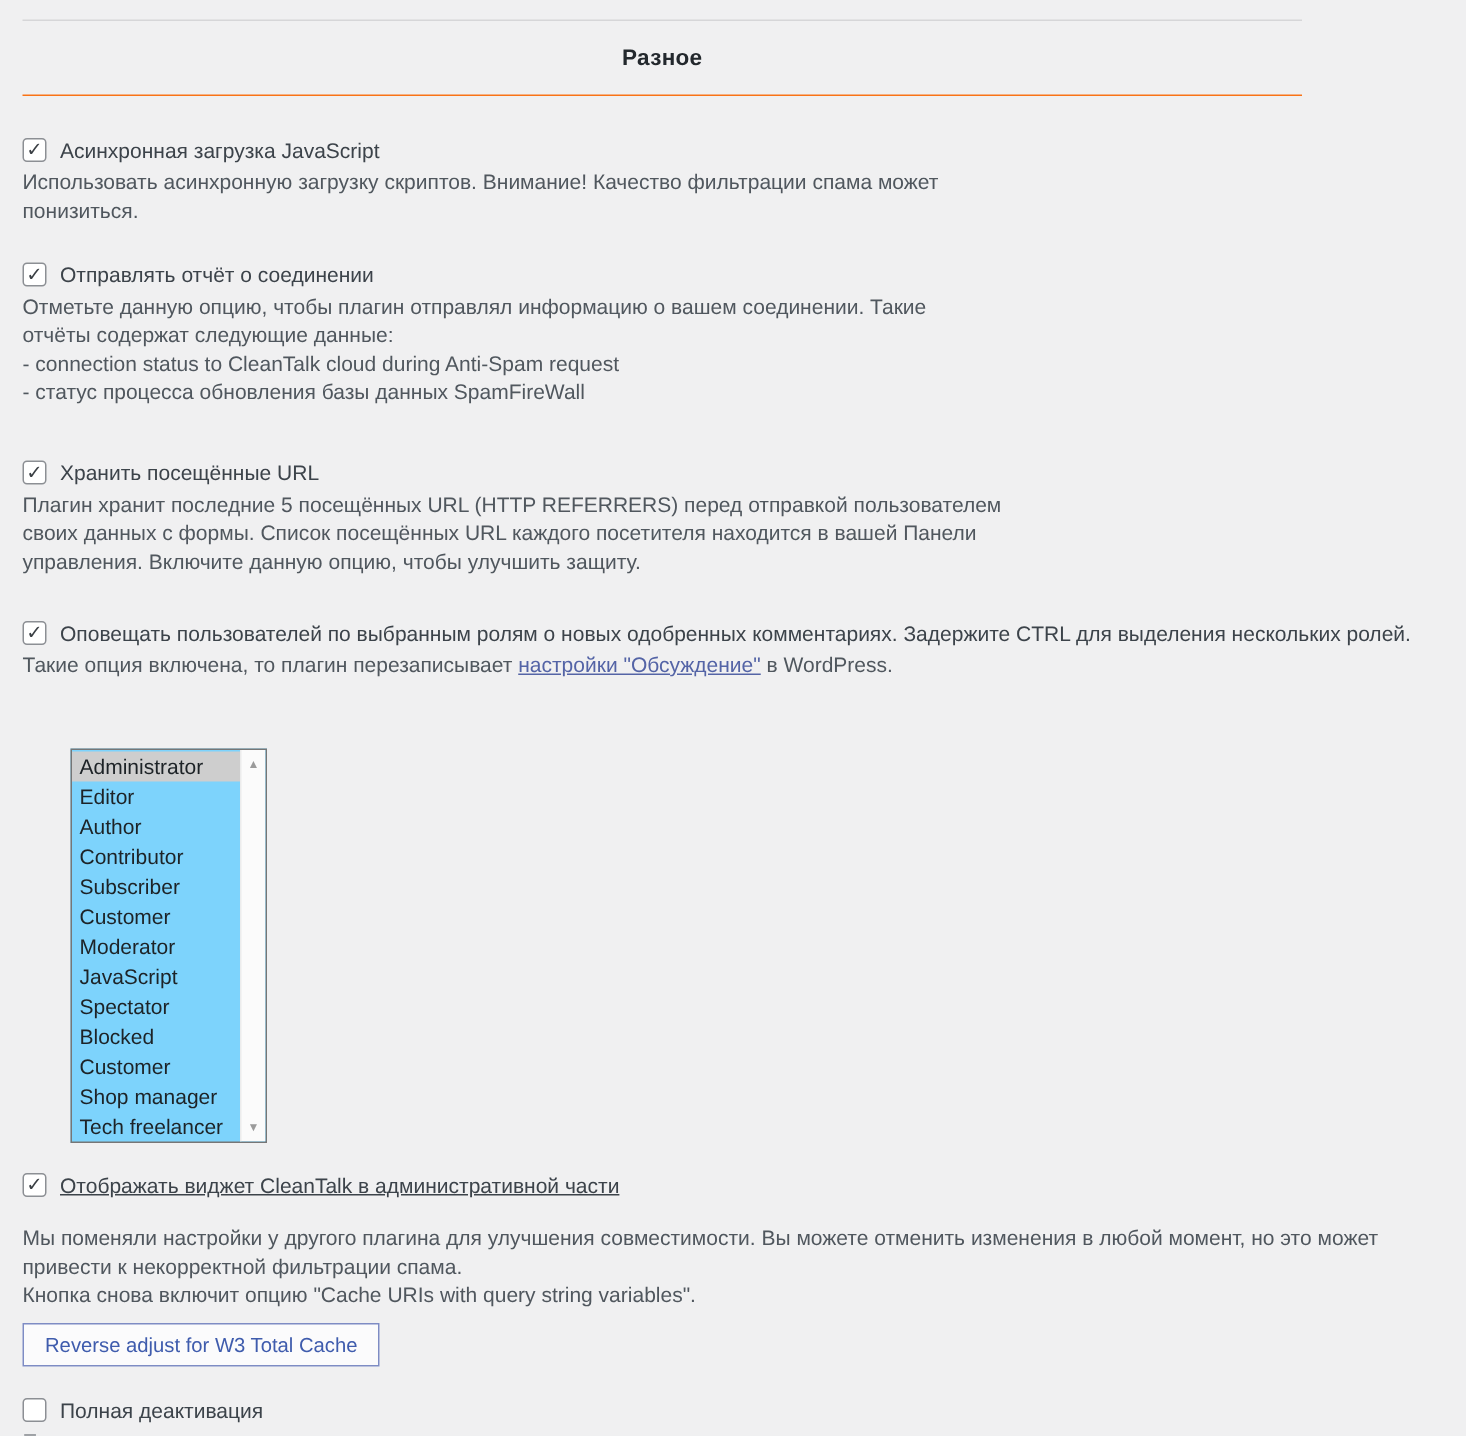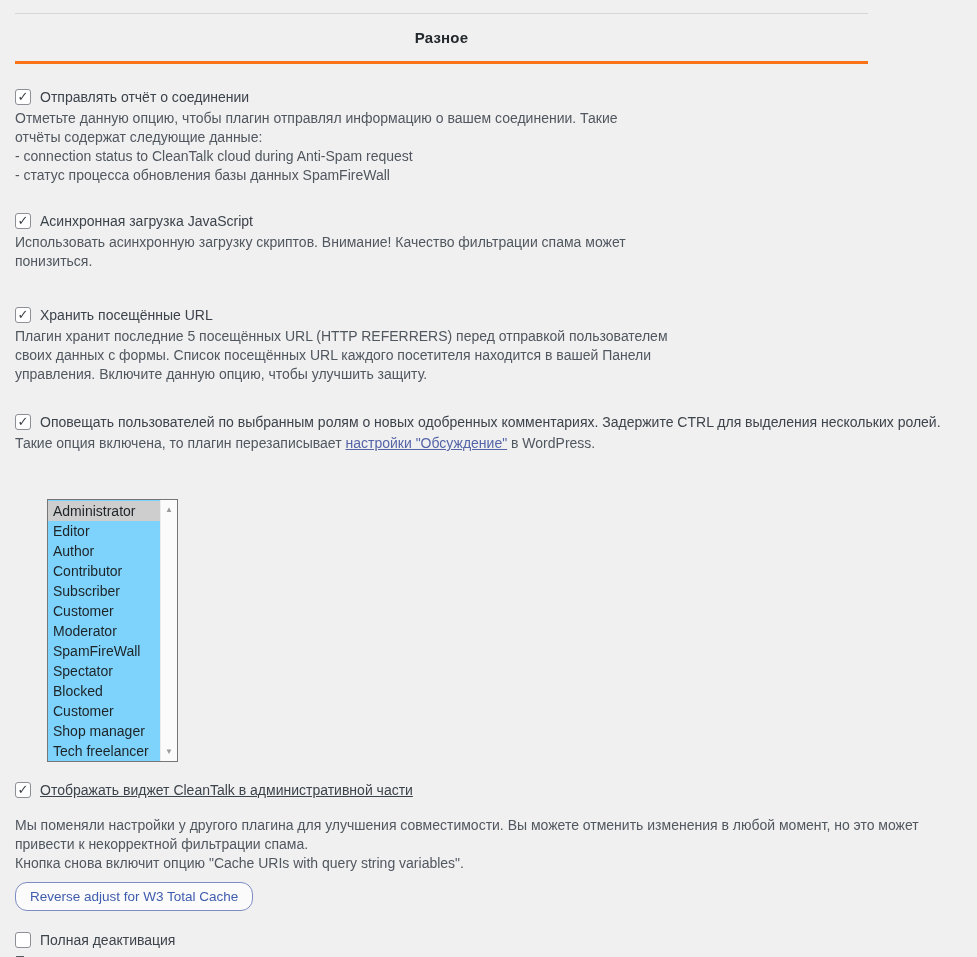"Разное" .header { border-bottom: 3px solid #f97316 -> 1px solid #f97316 }
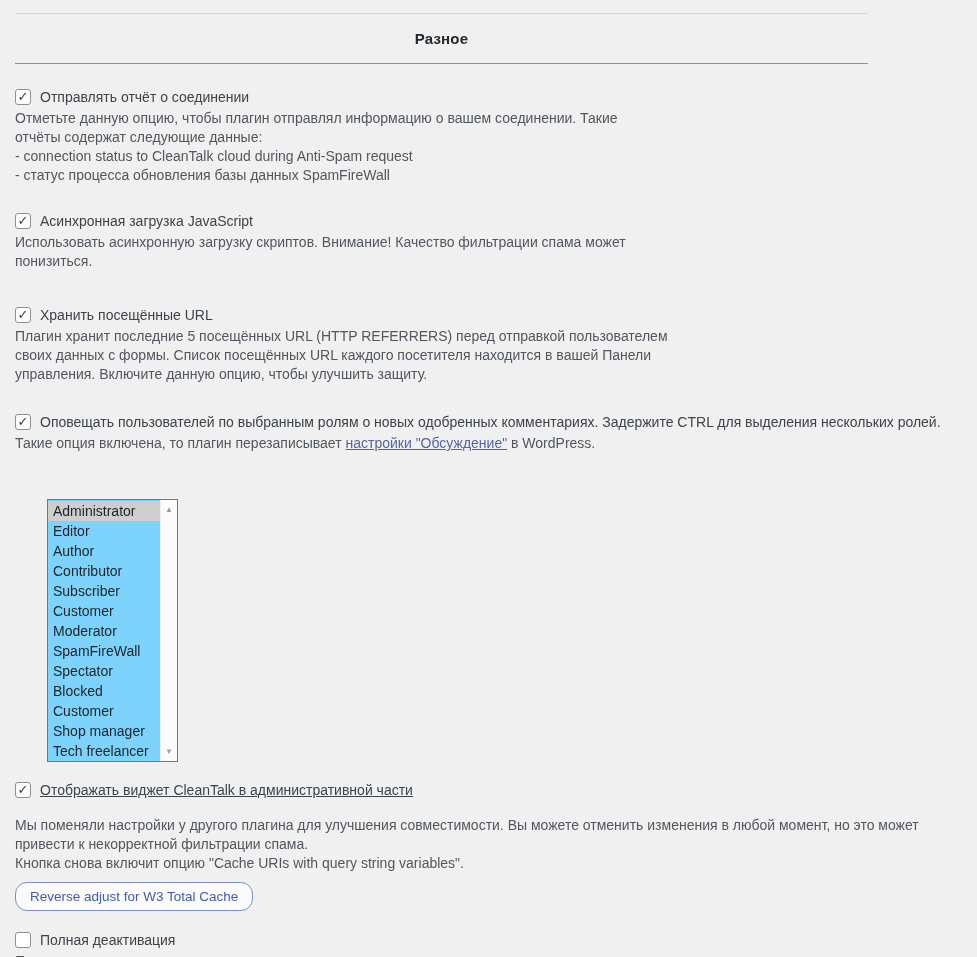"Отправлять отчёт о соединении" div.setting { order: before "Асинхронная загрузка JavaScript" -> after "Асинхронная загрузка JavaScript" }
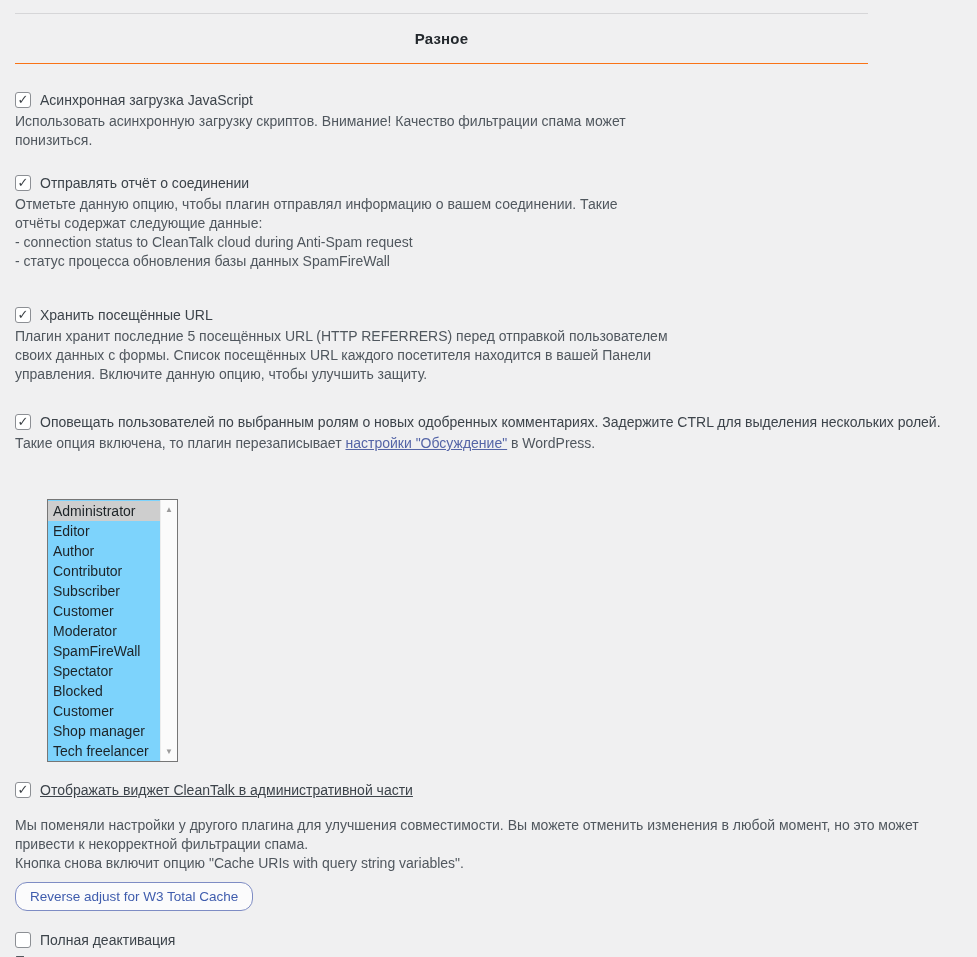"SpamFireWall" div.listbox-item { text: SpamFireWall -> JavaScript }
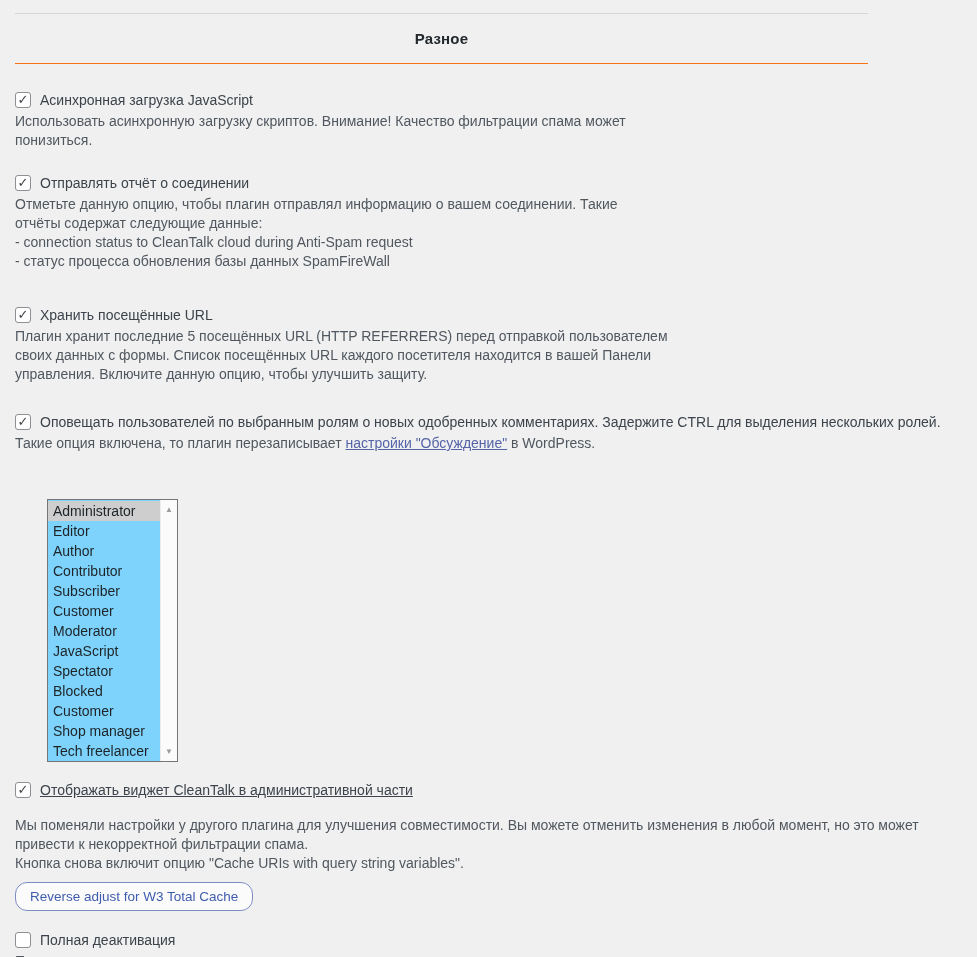"Reverse adjust for W3 Total" .btn-secondary { border-radius: 12px -> 0 }
